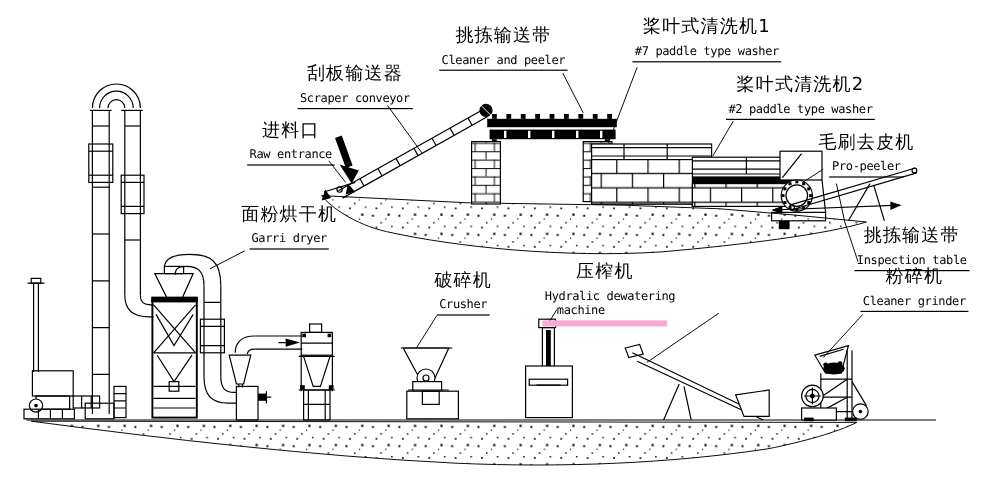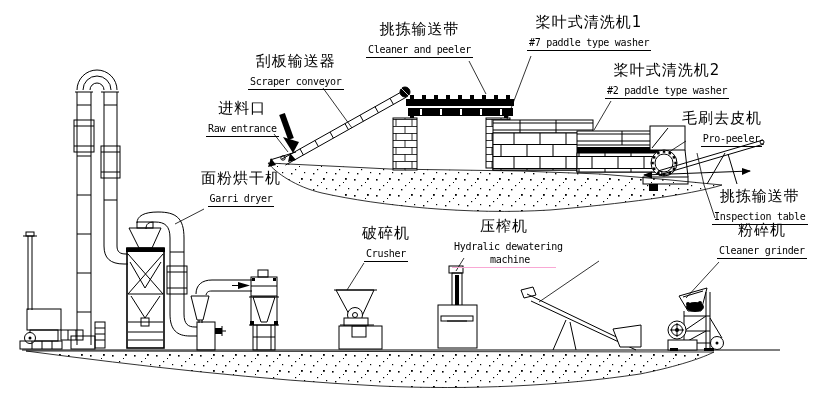"毛刷去皮机" div.lbl { text-align: right -> none }
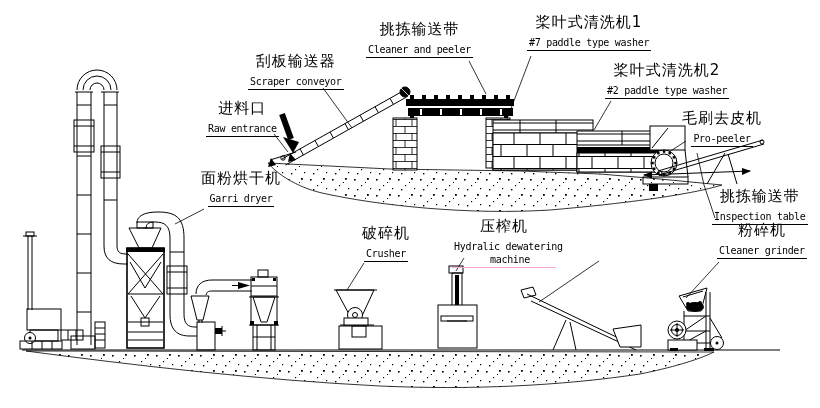"machine" .lbl.two-line-en .en2 { border-bottom: 1px solid #f9a8d4 -> 5px solid #f9a8d4; text-align: center -> left }
